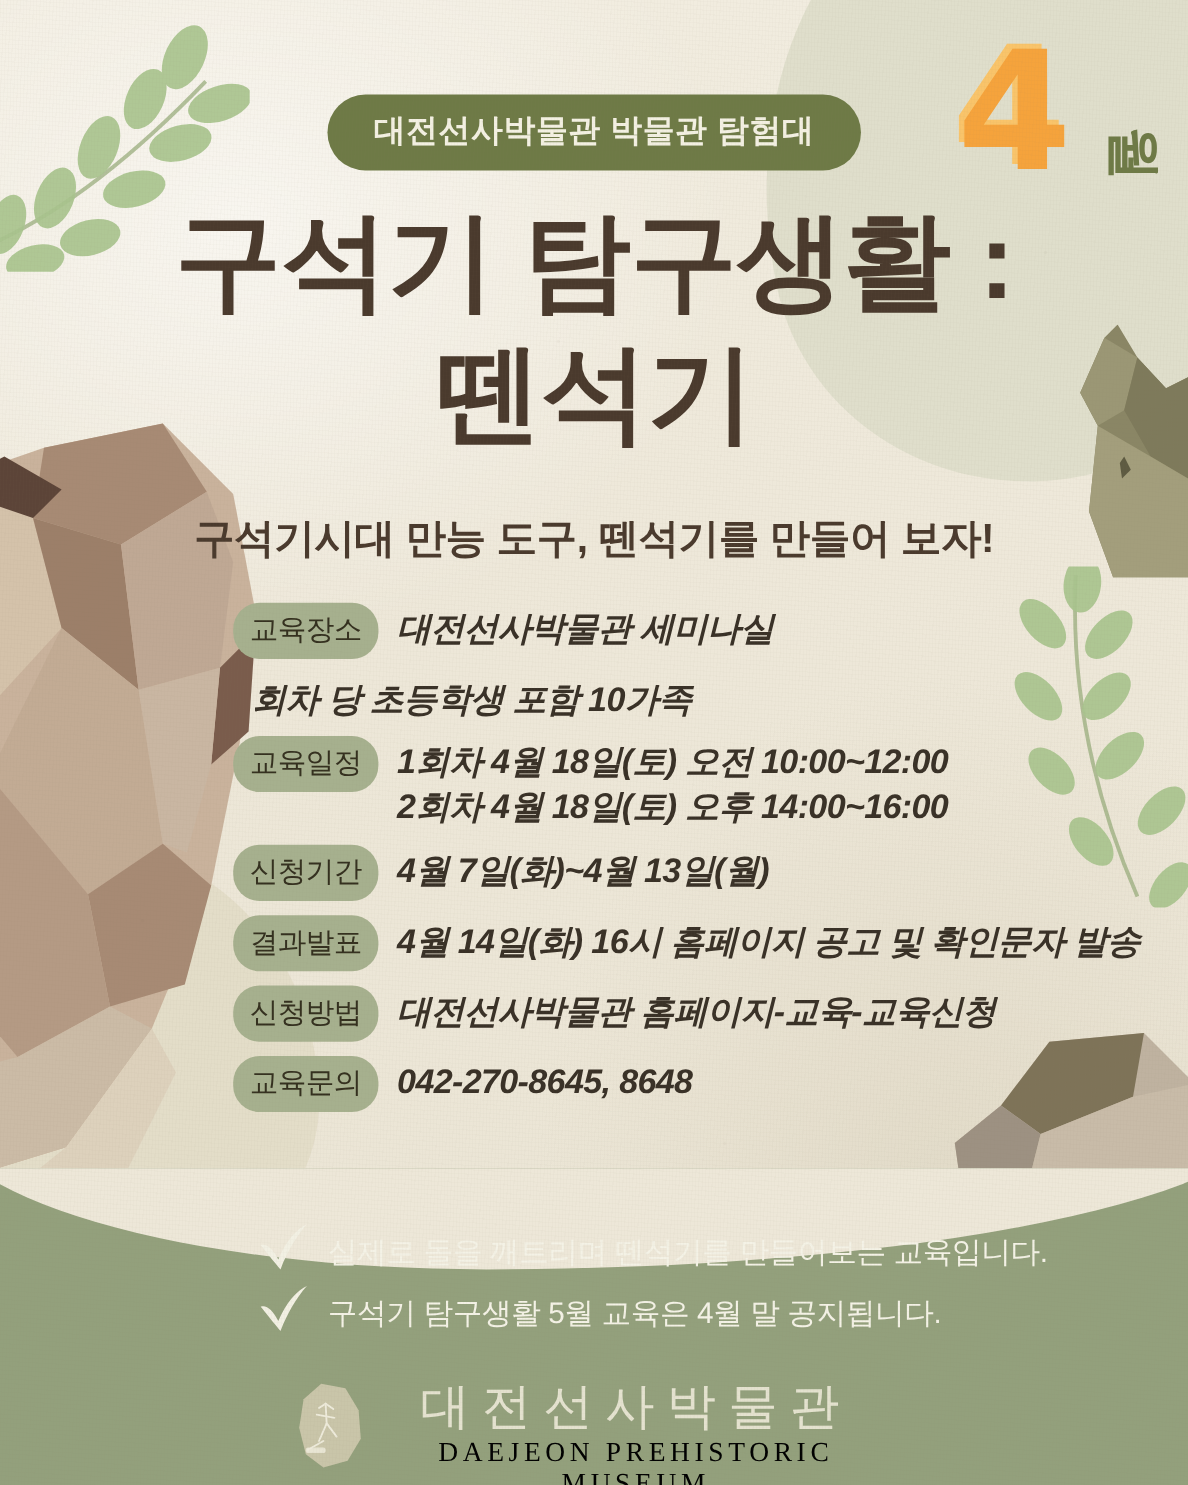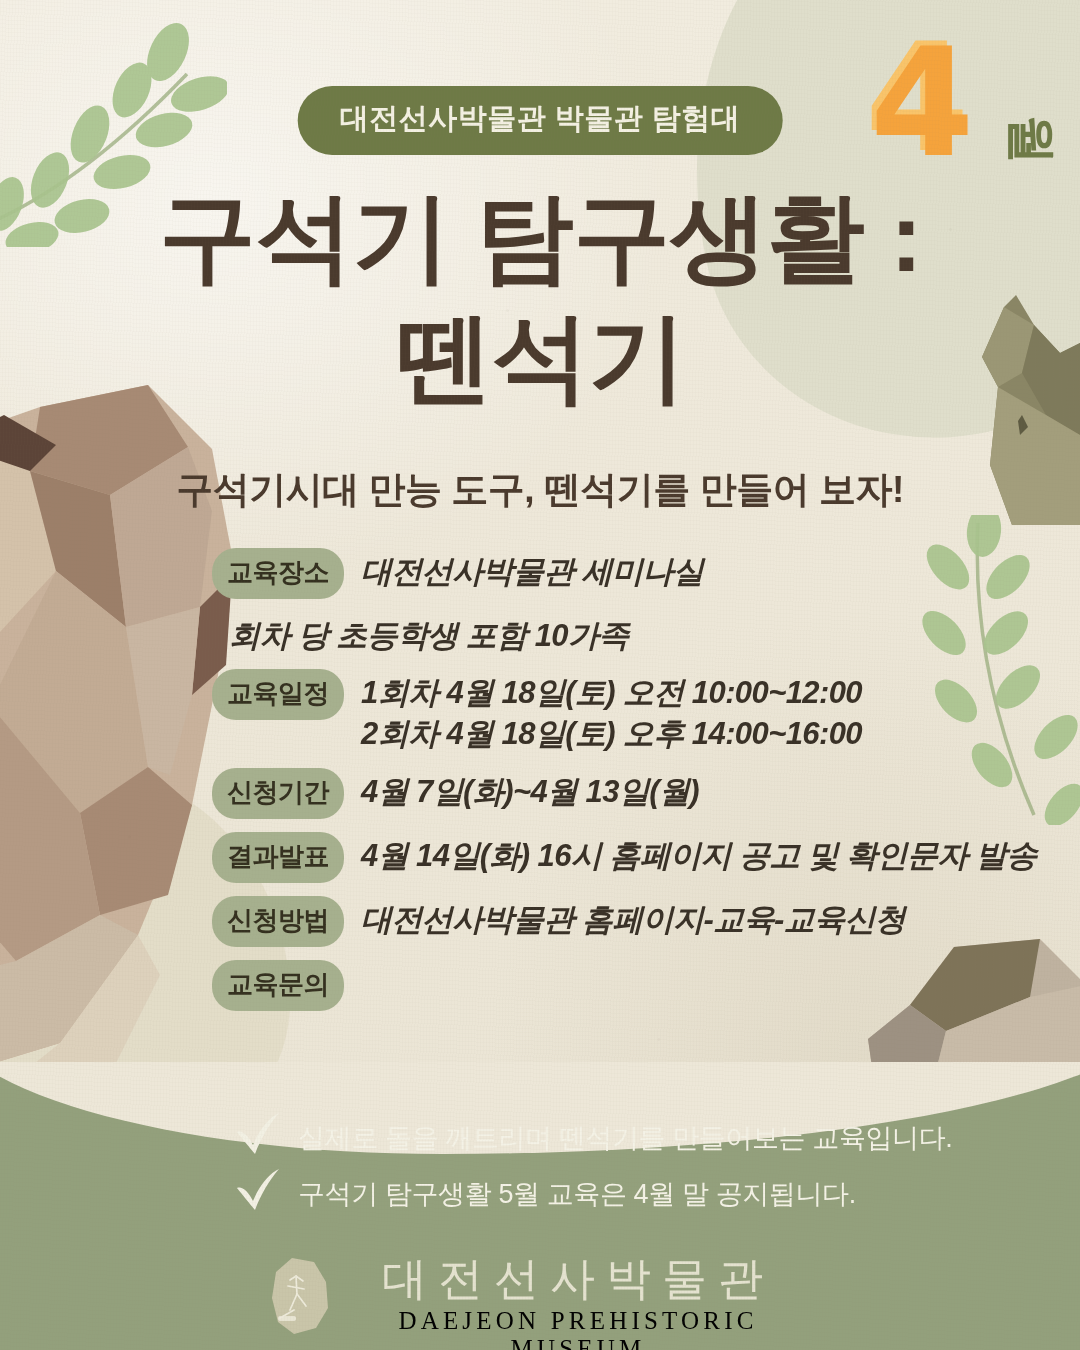"교육장소" .pill { font-weight: bold -> normal }
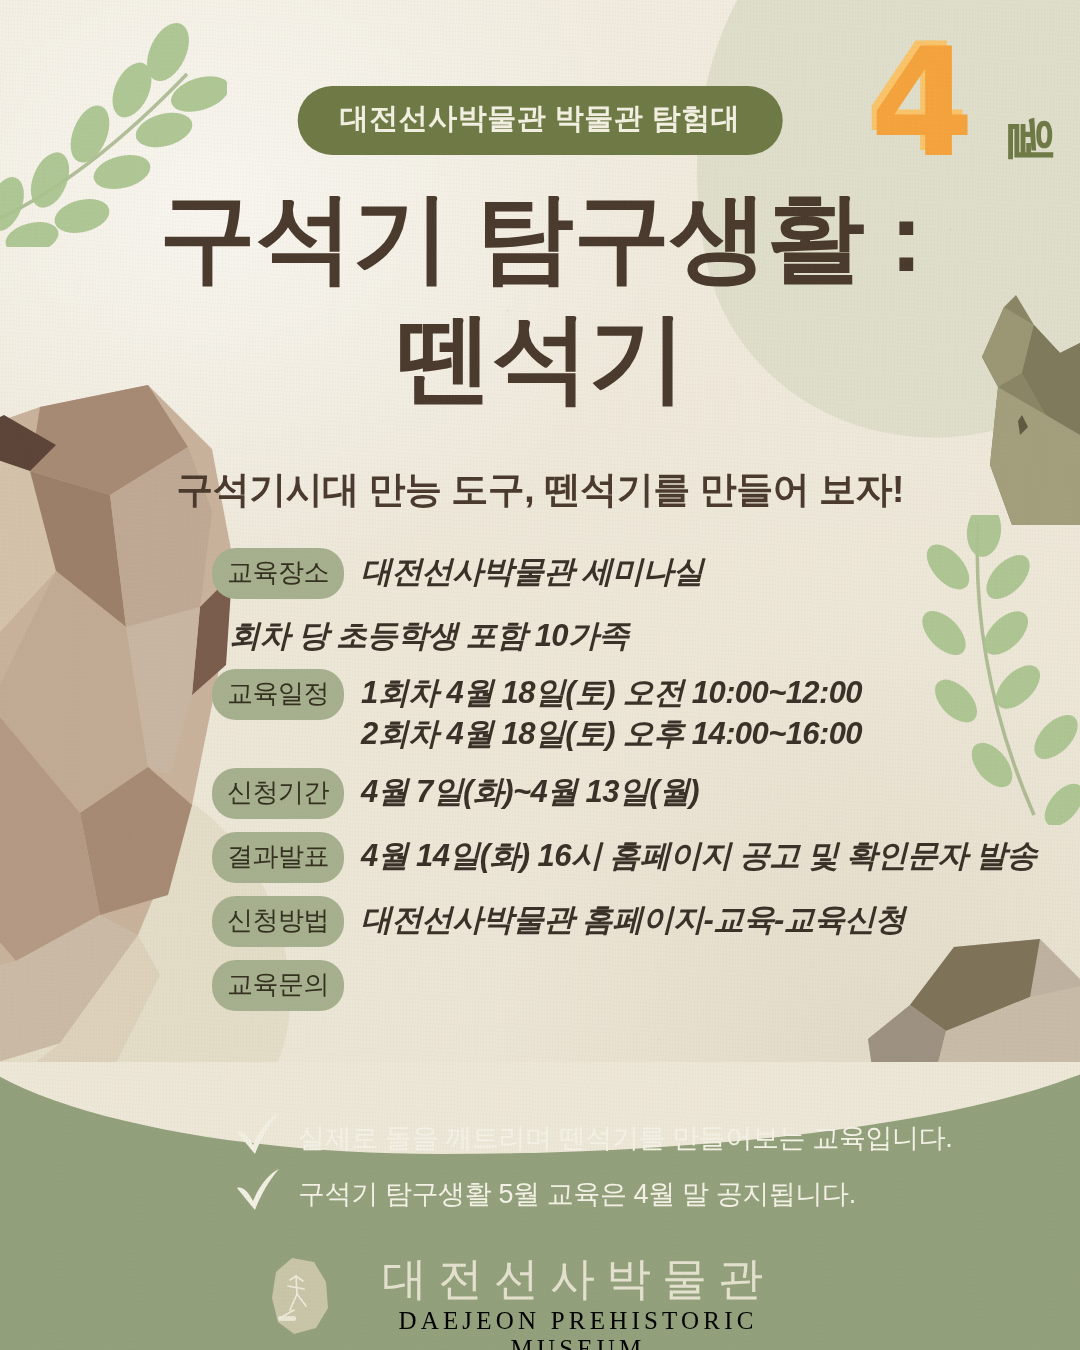"042-270-8645, 8648" div.vals { html: none -> <div> <div>042-270-8645, 8648</div> </div> }
